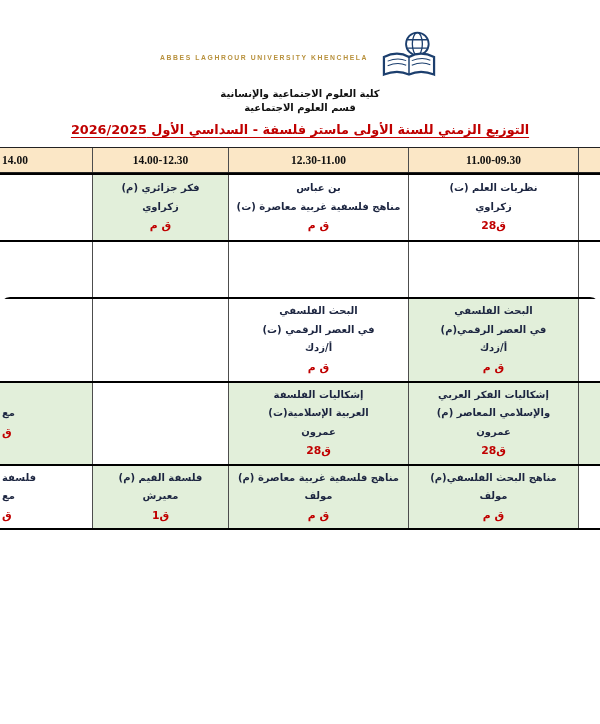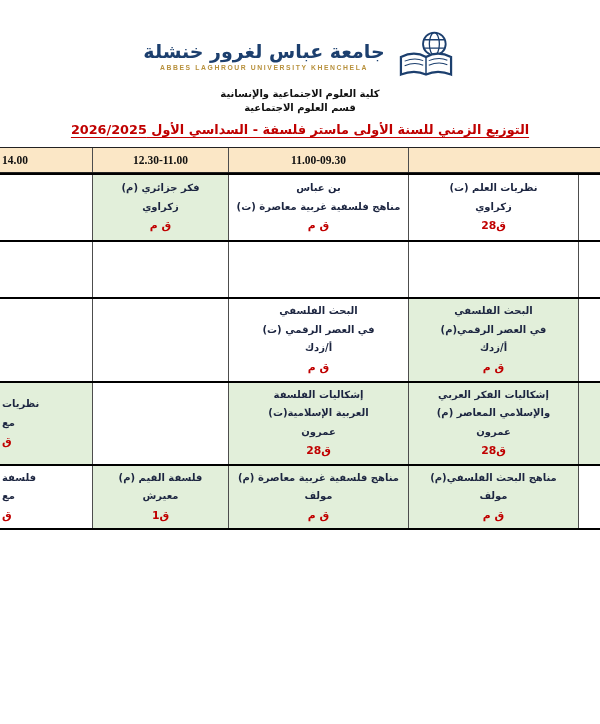"جامعة عباس لغرور خنشلة" div.logo-ar { html: <div>جامعة عباس لغرور خنشلة</div> -> none }
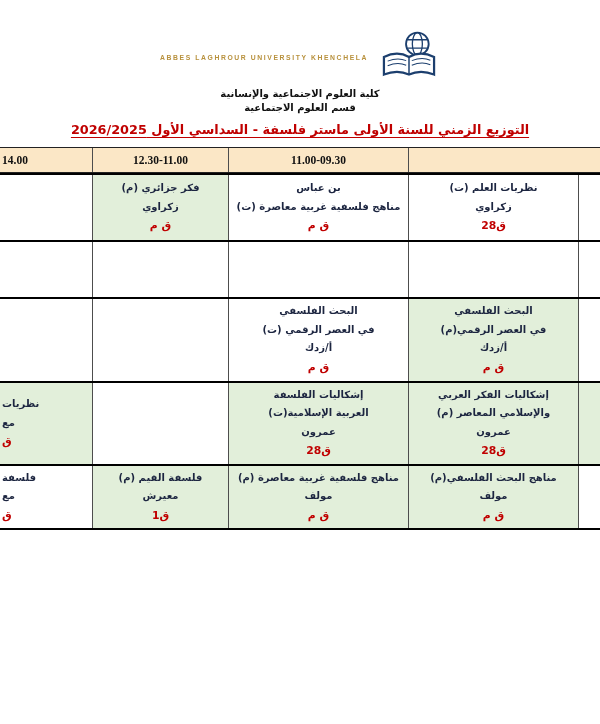"14.00-12.30" div.tcell { html: none -> <div>14.00-12.30</div> }
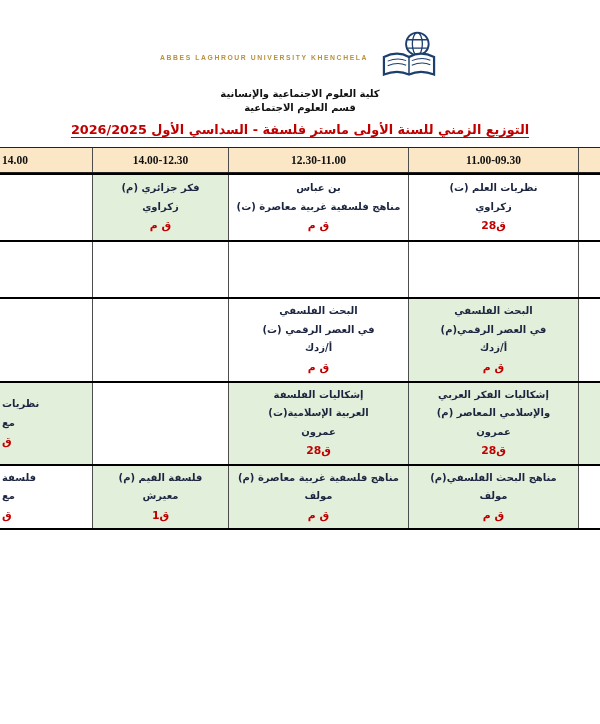"البحث الفلسفي" .trow:nth-of-type(4) { border-radius: none -> 10px }
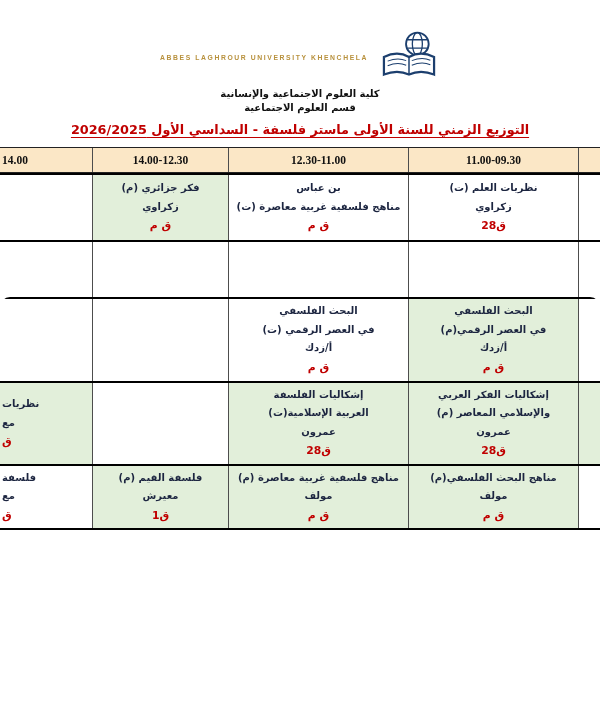"نظريات" div.cline { html: <div>نظريات</div> -> none }
